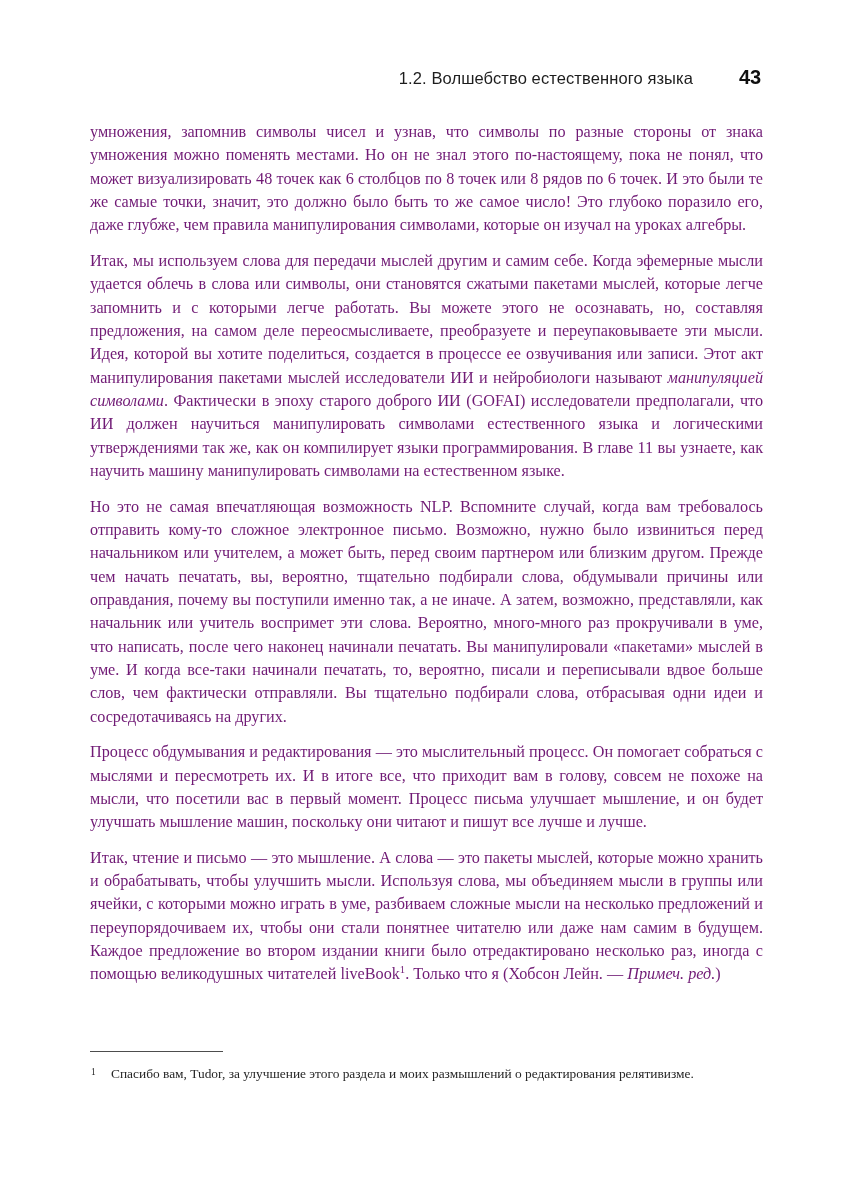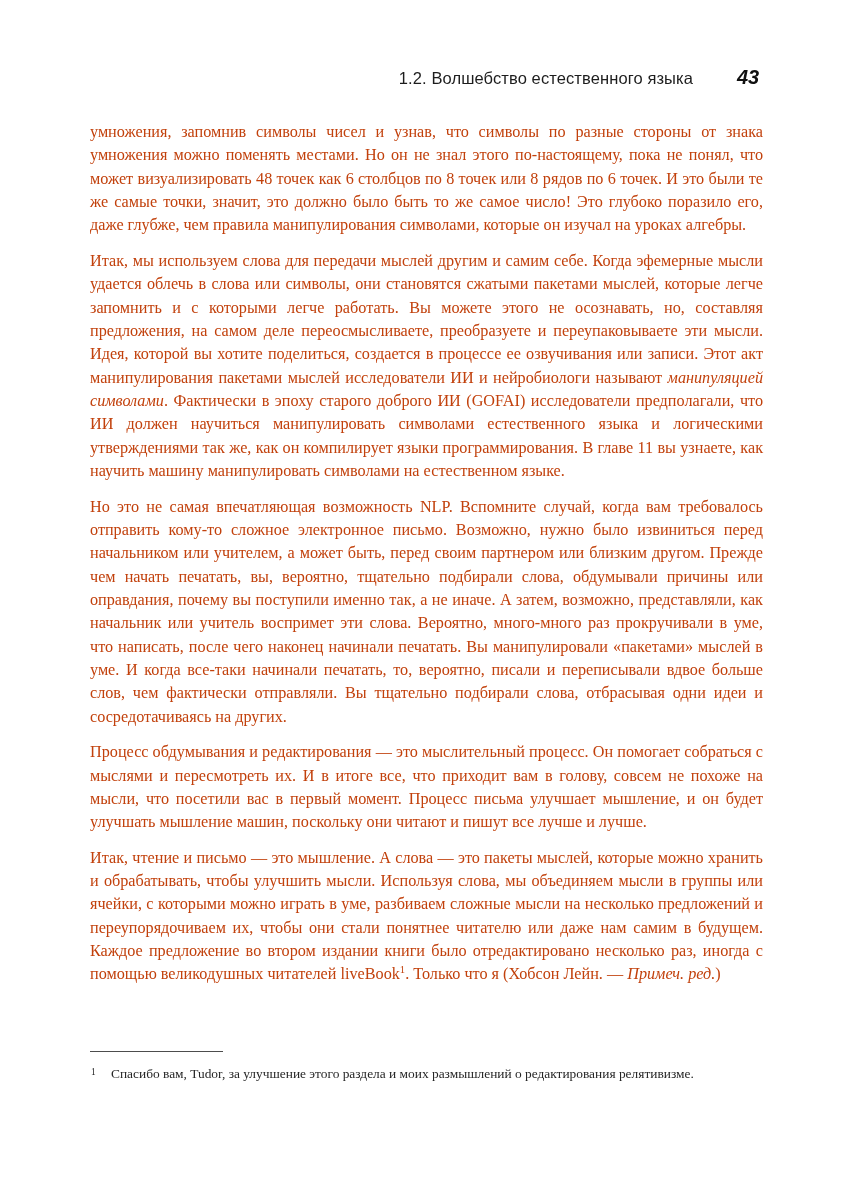"43" .running-head-pageno { font-style: italic -> none; text-align: left -> center }
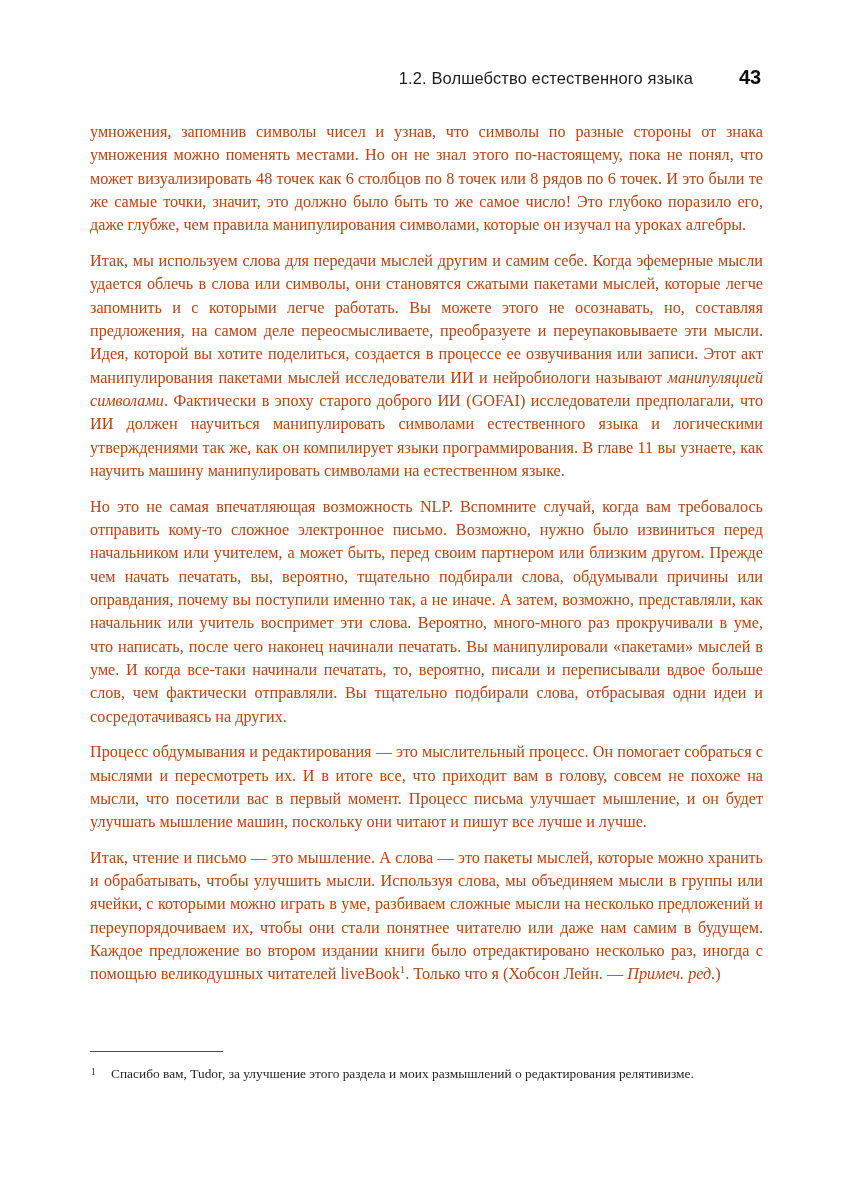"умножения, запомнив символы чисел и" .para { color: #c2410c -> #701a75 }
